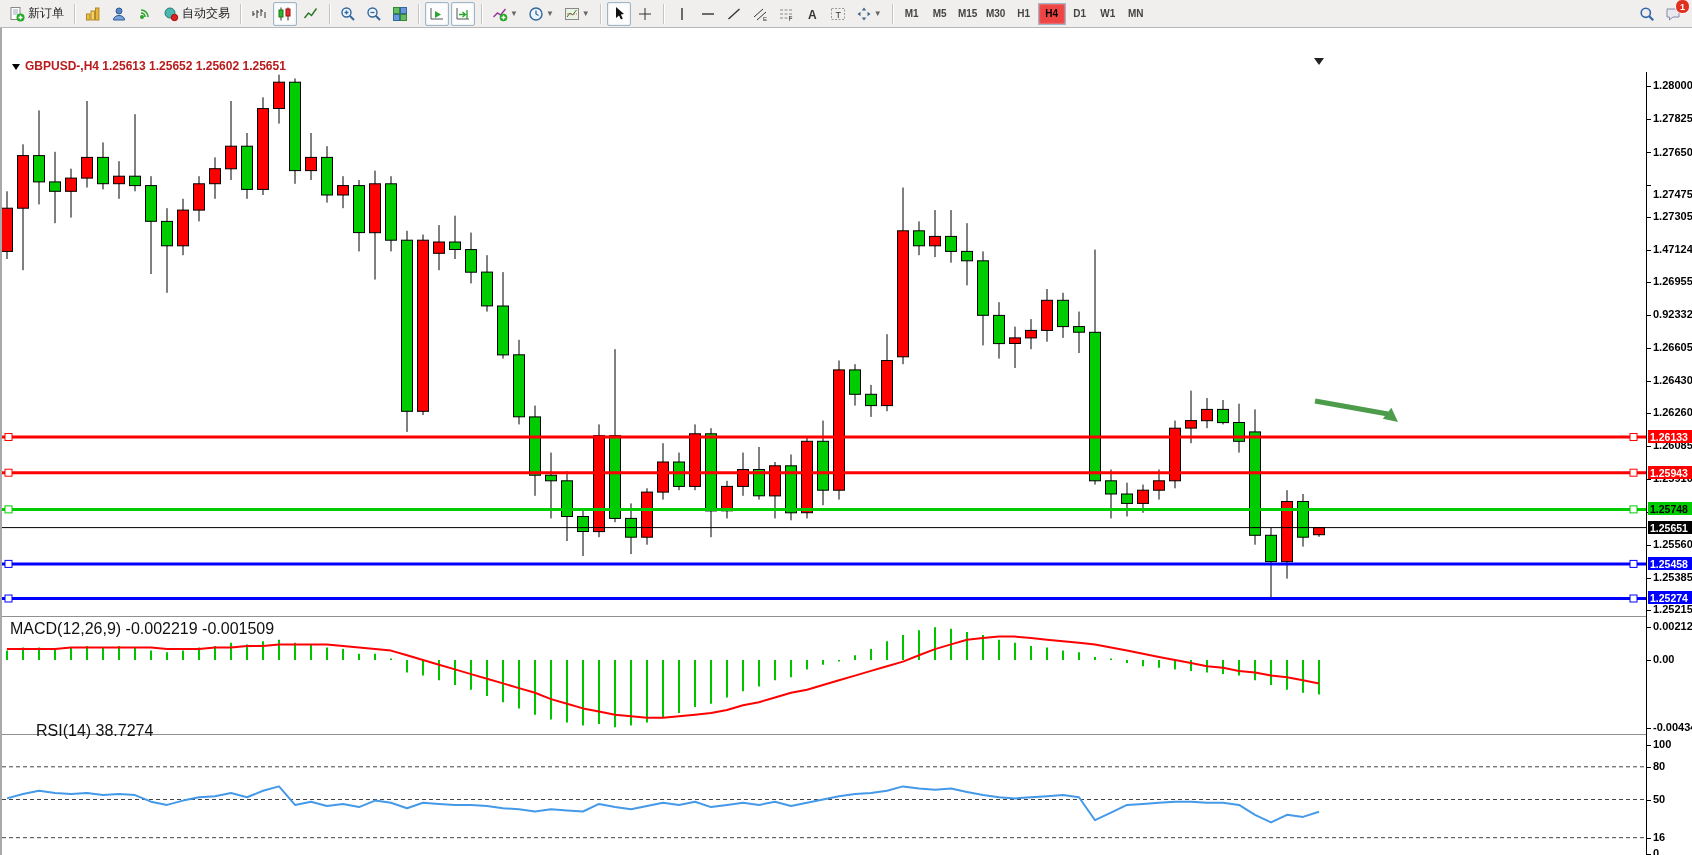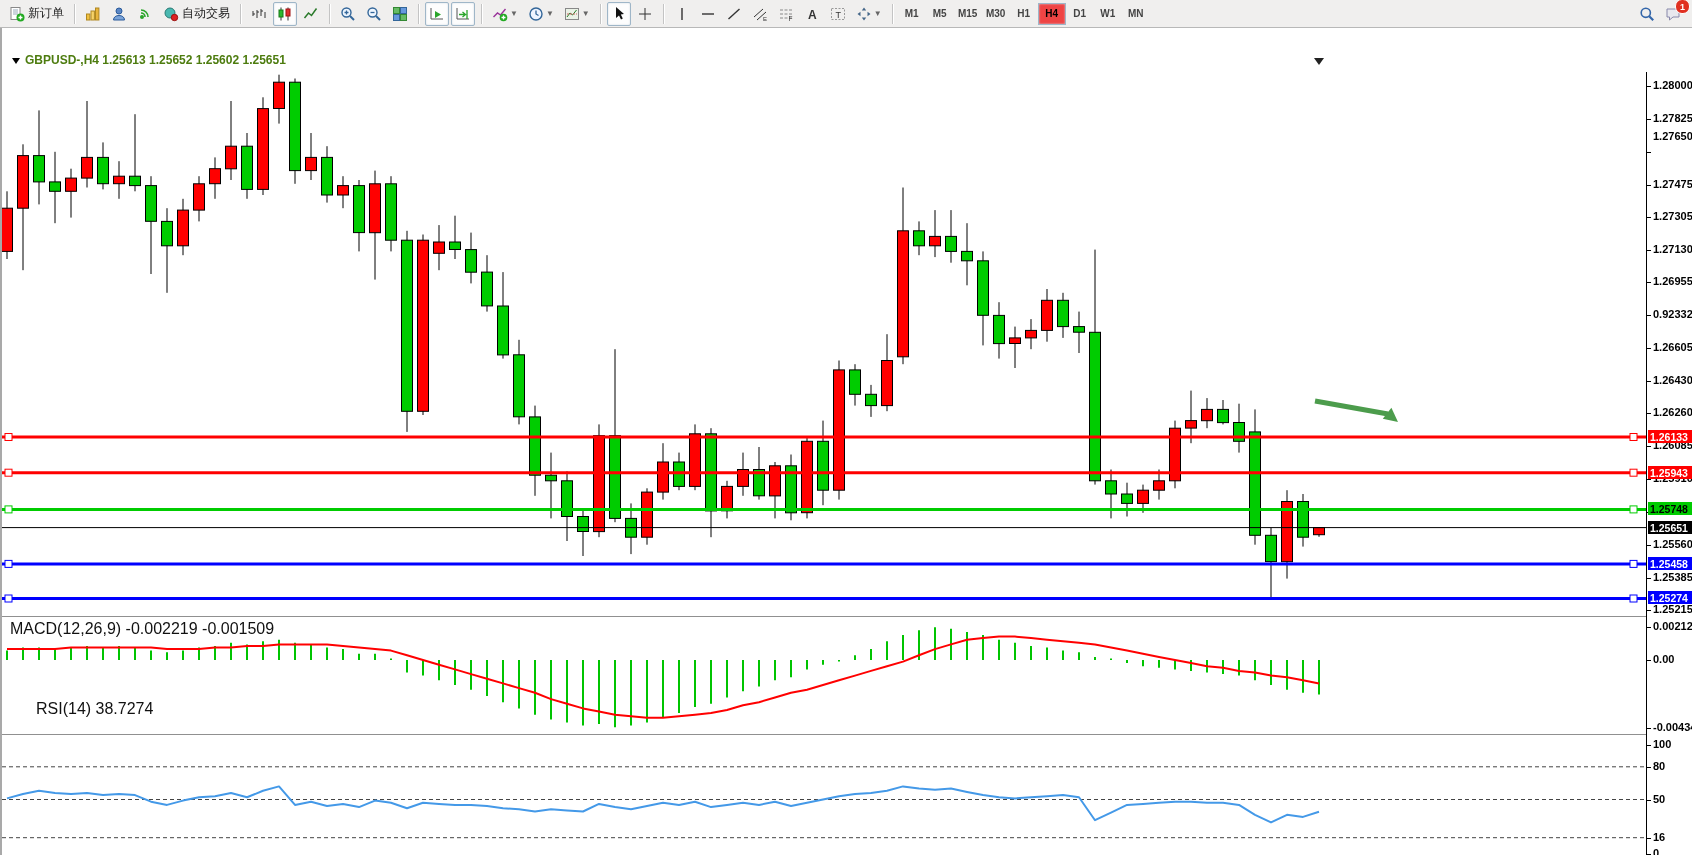"GBPUSD-,H4 1.25613 1.25652 1.25602" .title-row { color: #4d7c0f -> #b91c1c; top: 25px -> 31px }
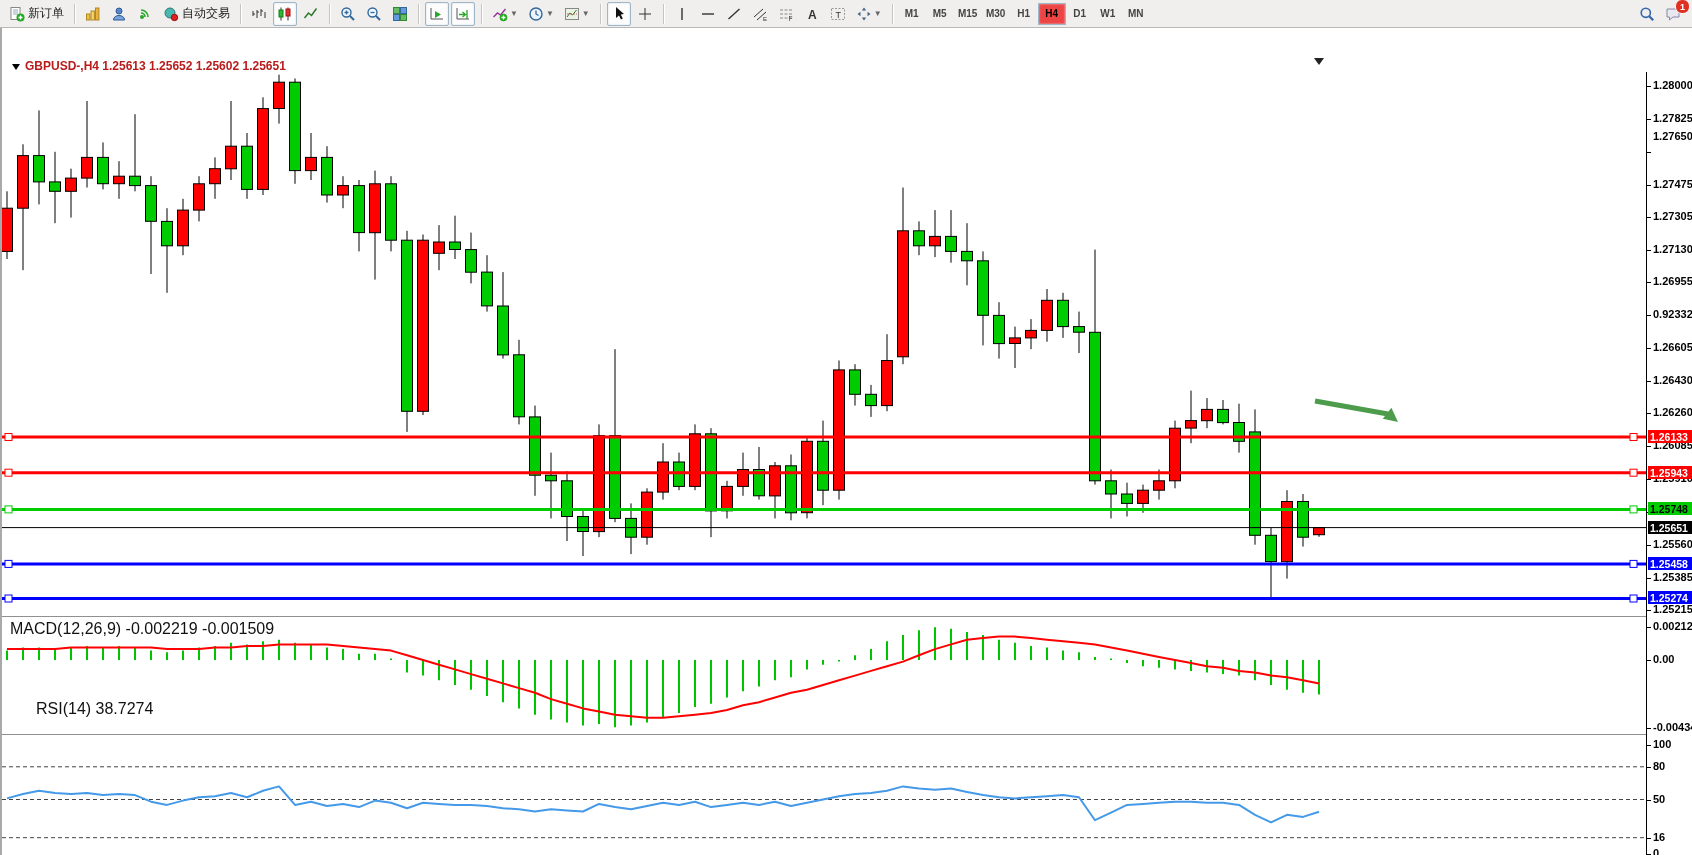"1.27650" div.tick-label { top: 58px -> 74px }
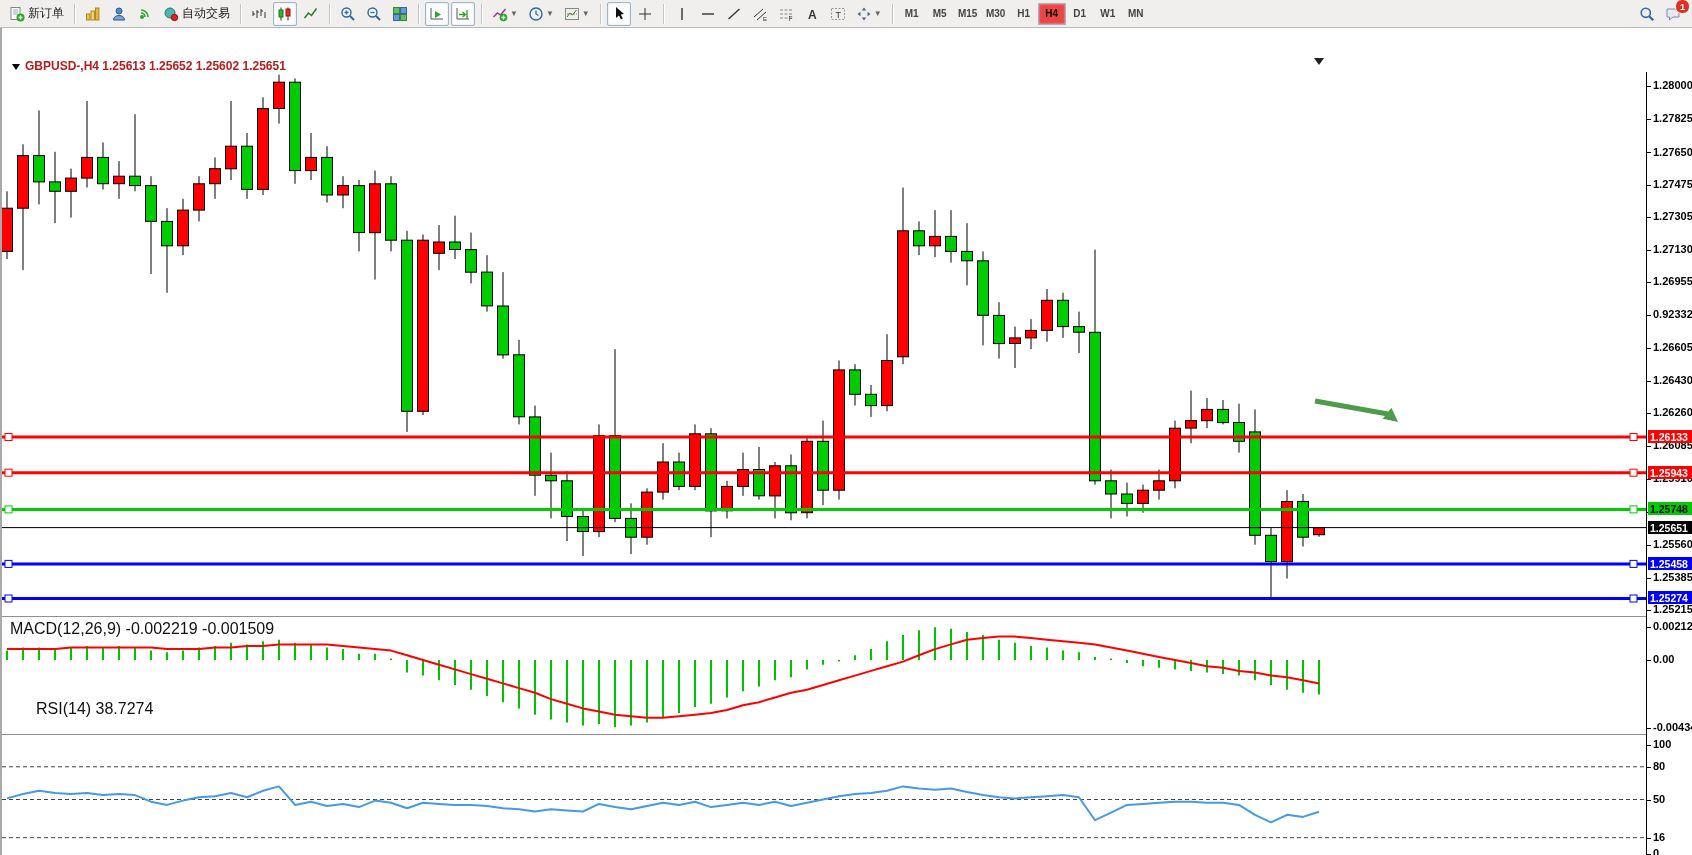"1.27475" div.tick-label { top: 106px -> 116px }
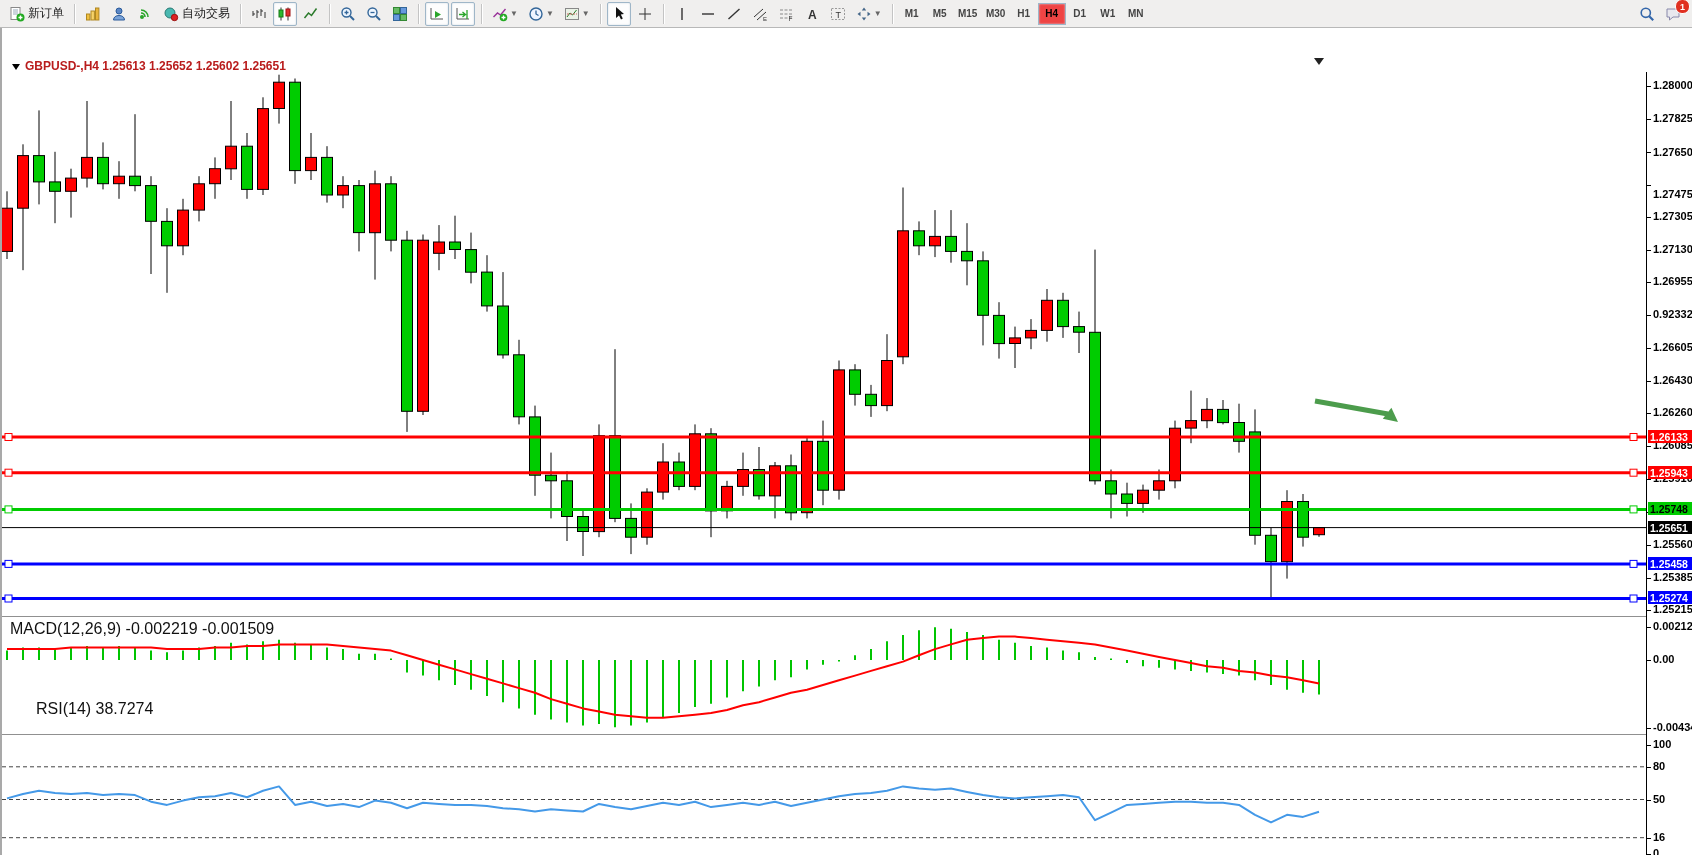"1.27130" div.tick-label { text: 1.27130 -> 1.47124 }
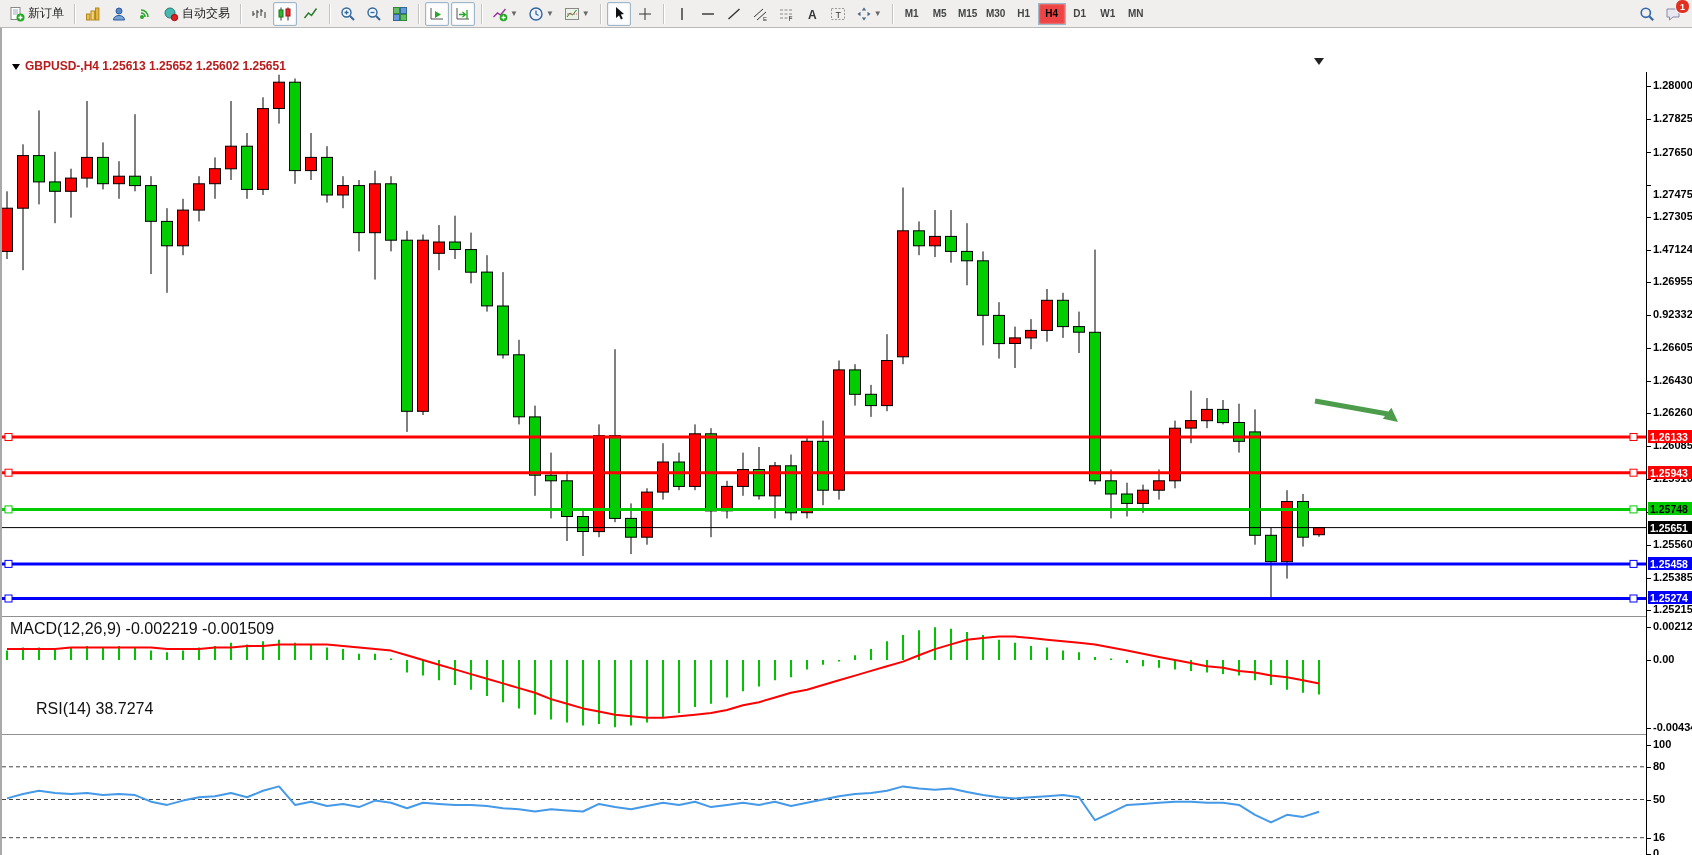"RSI(14) 38.7274" div.pane-label { top: 672px -> 694px }
